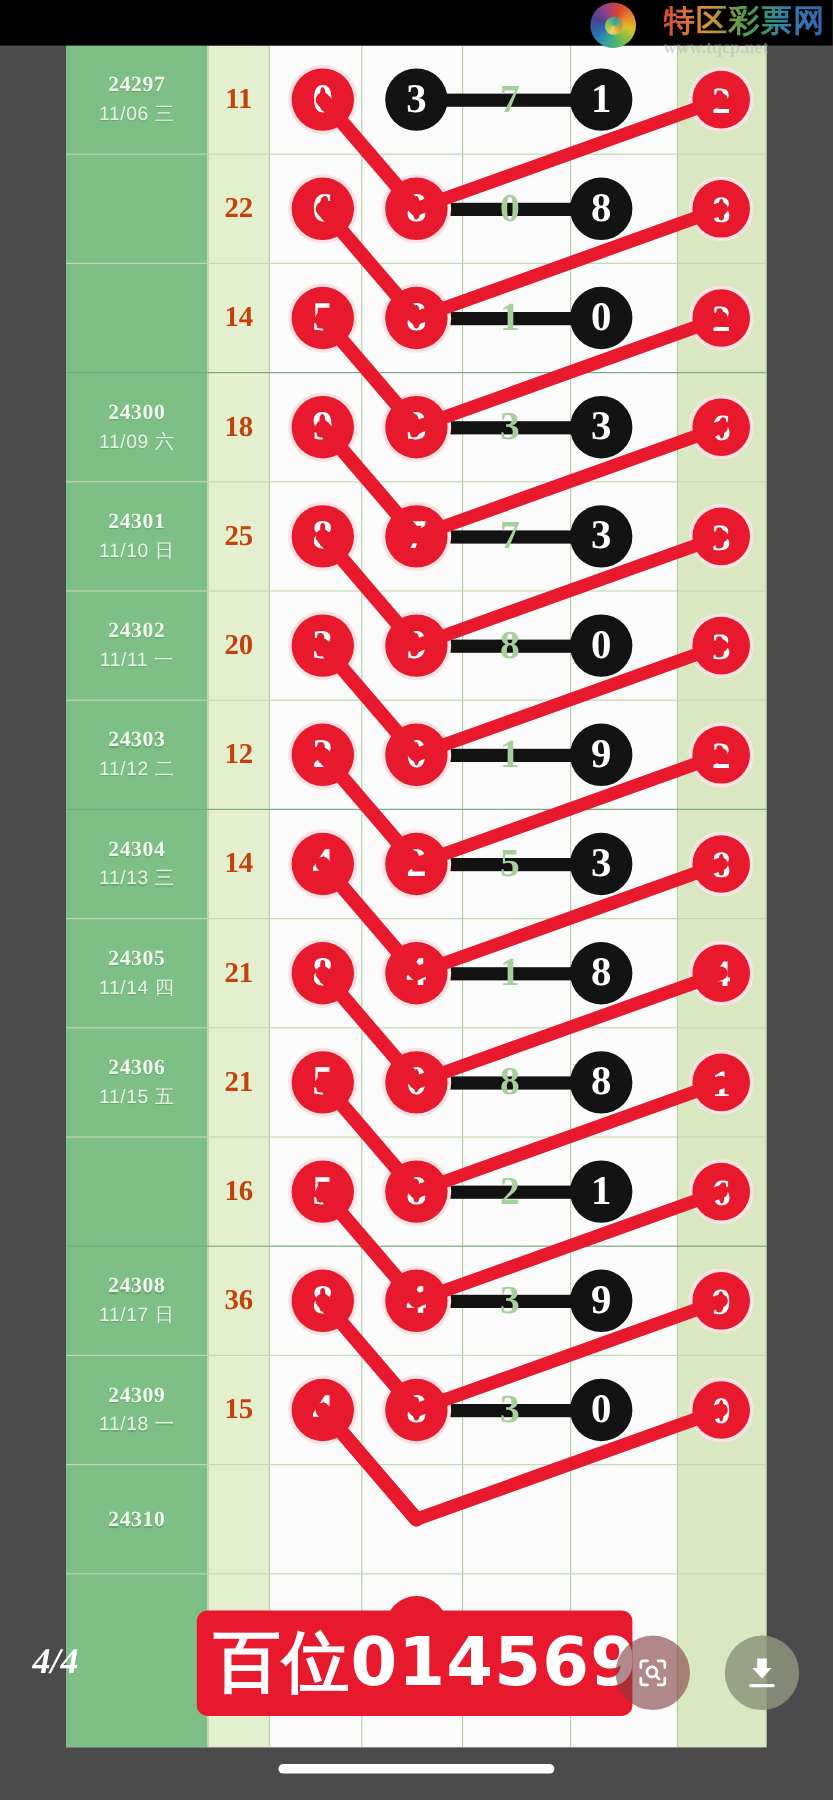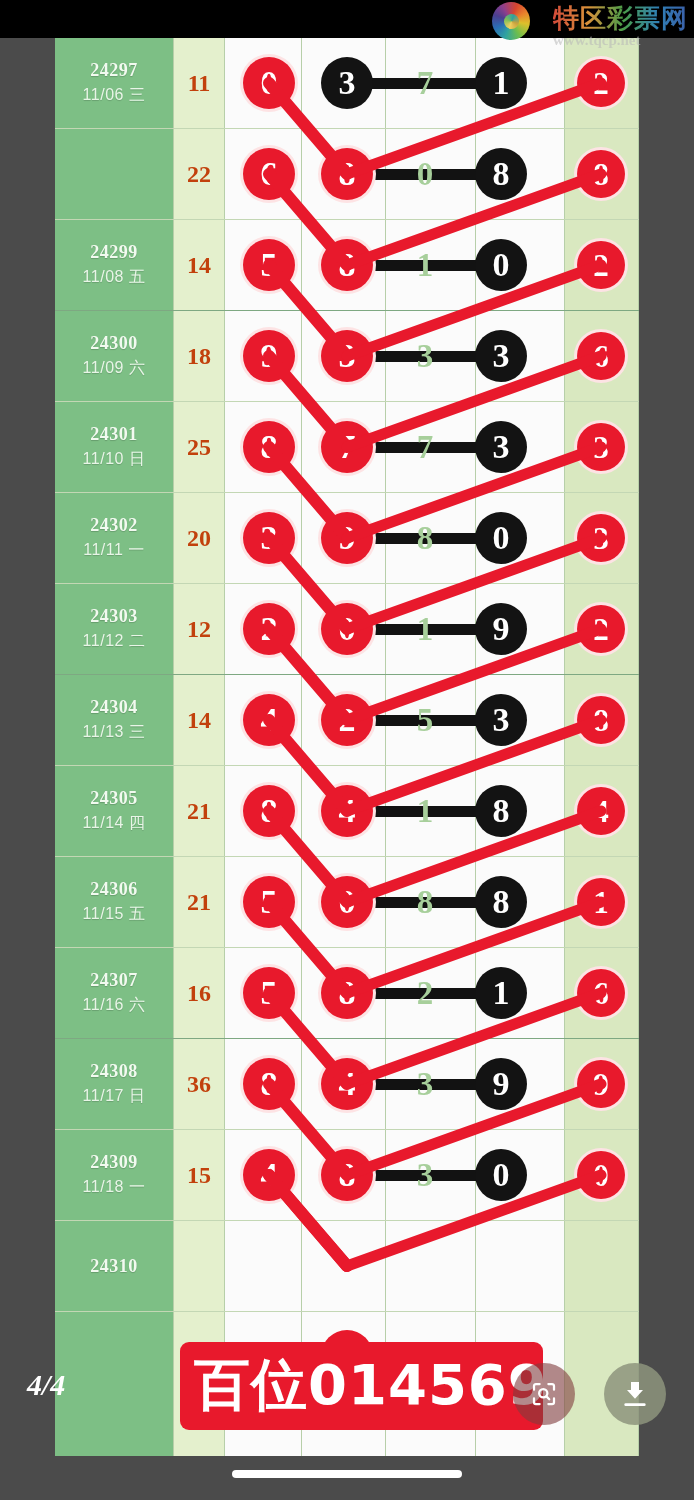"24299" div.cell-issue { html: <div> <span>24299</span> <span>11/08 五</span> </div> -> none }
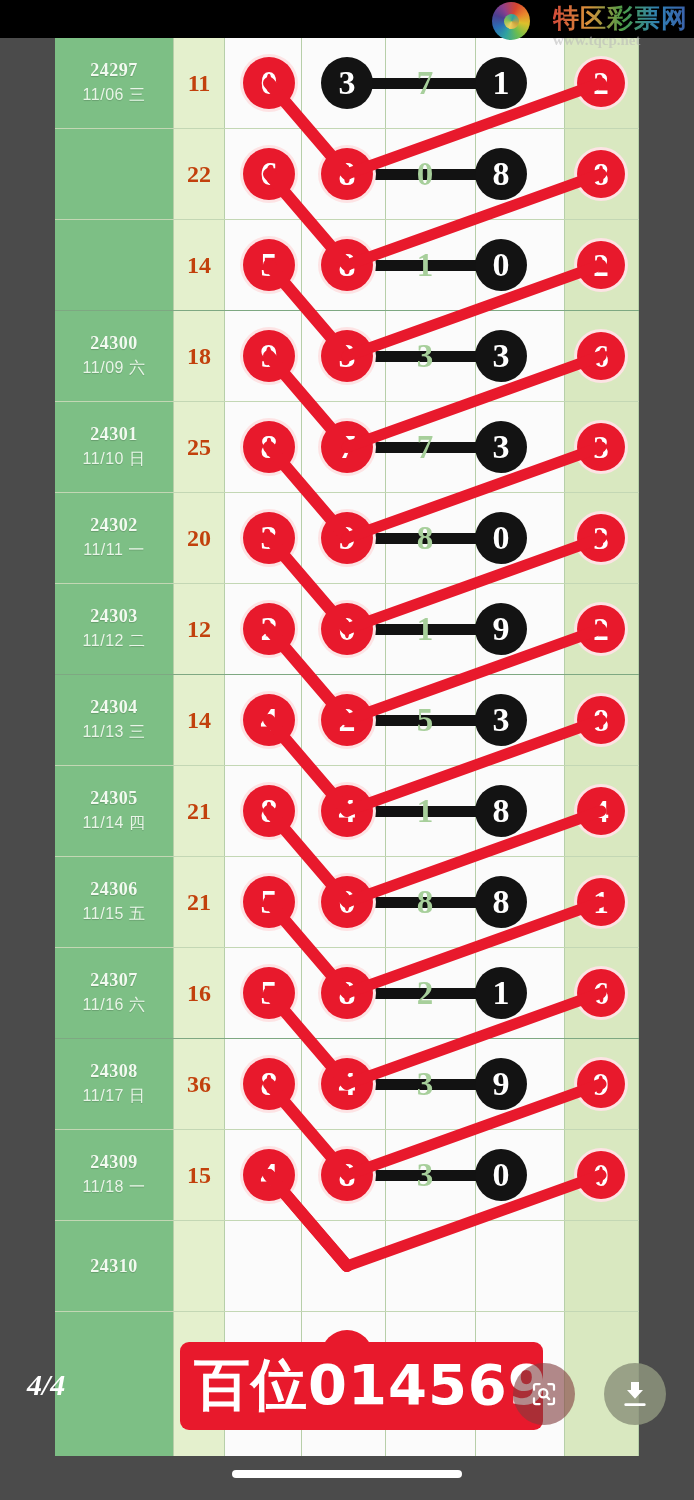"24307" div.cell-issue { html: <div> <span>24307</span> <span>11/16 六</span> </div> -> none }
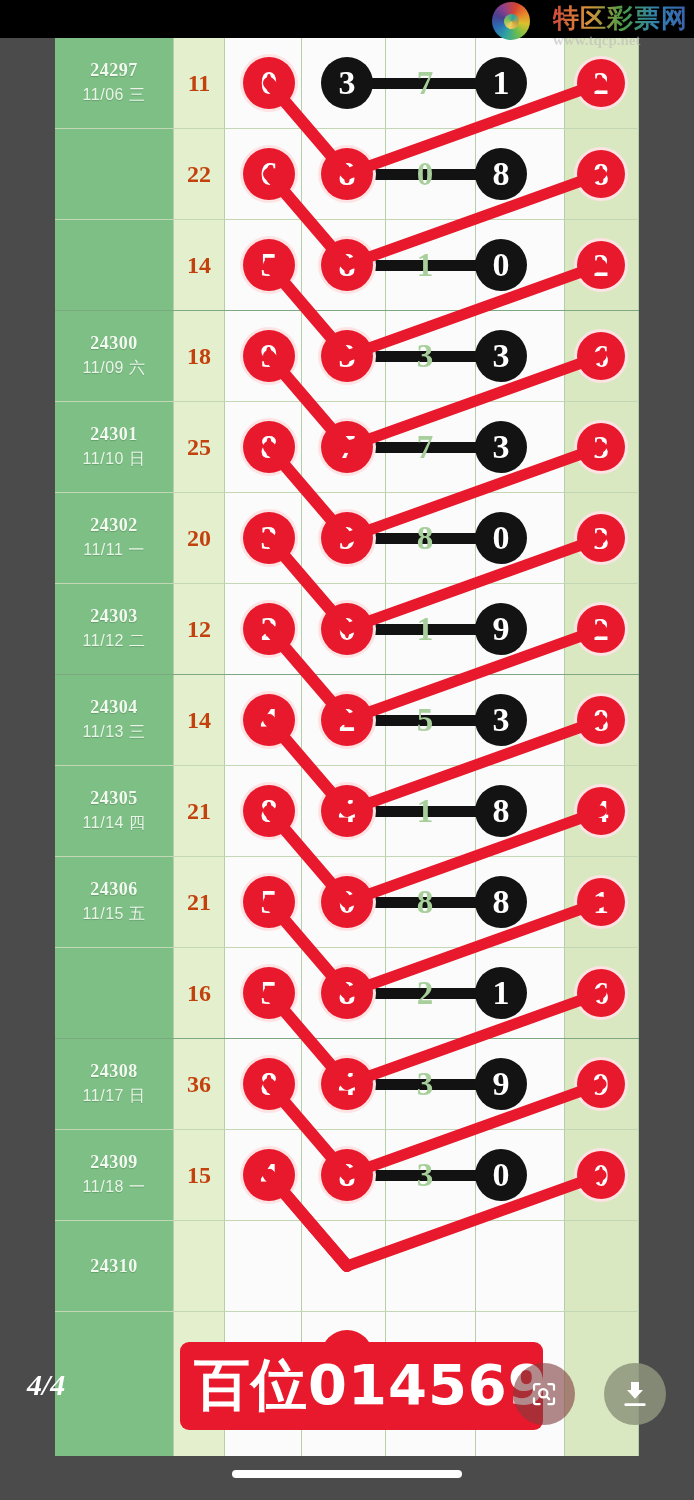"百位014569" #banner { left: 180px -> 164px }
